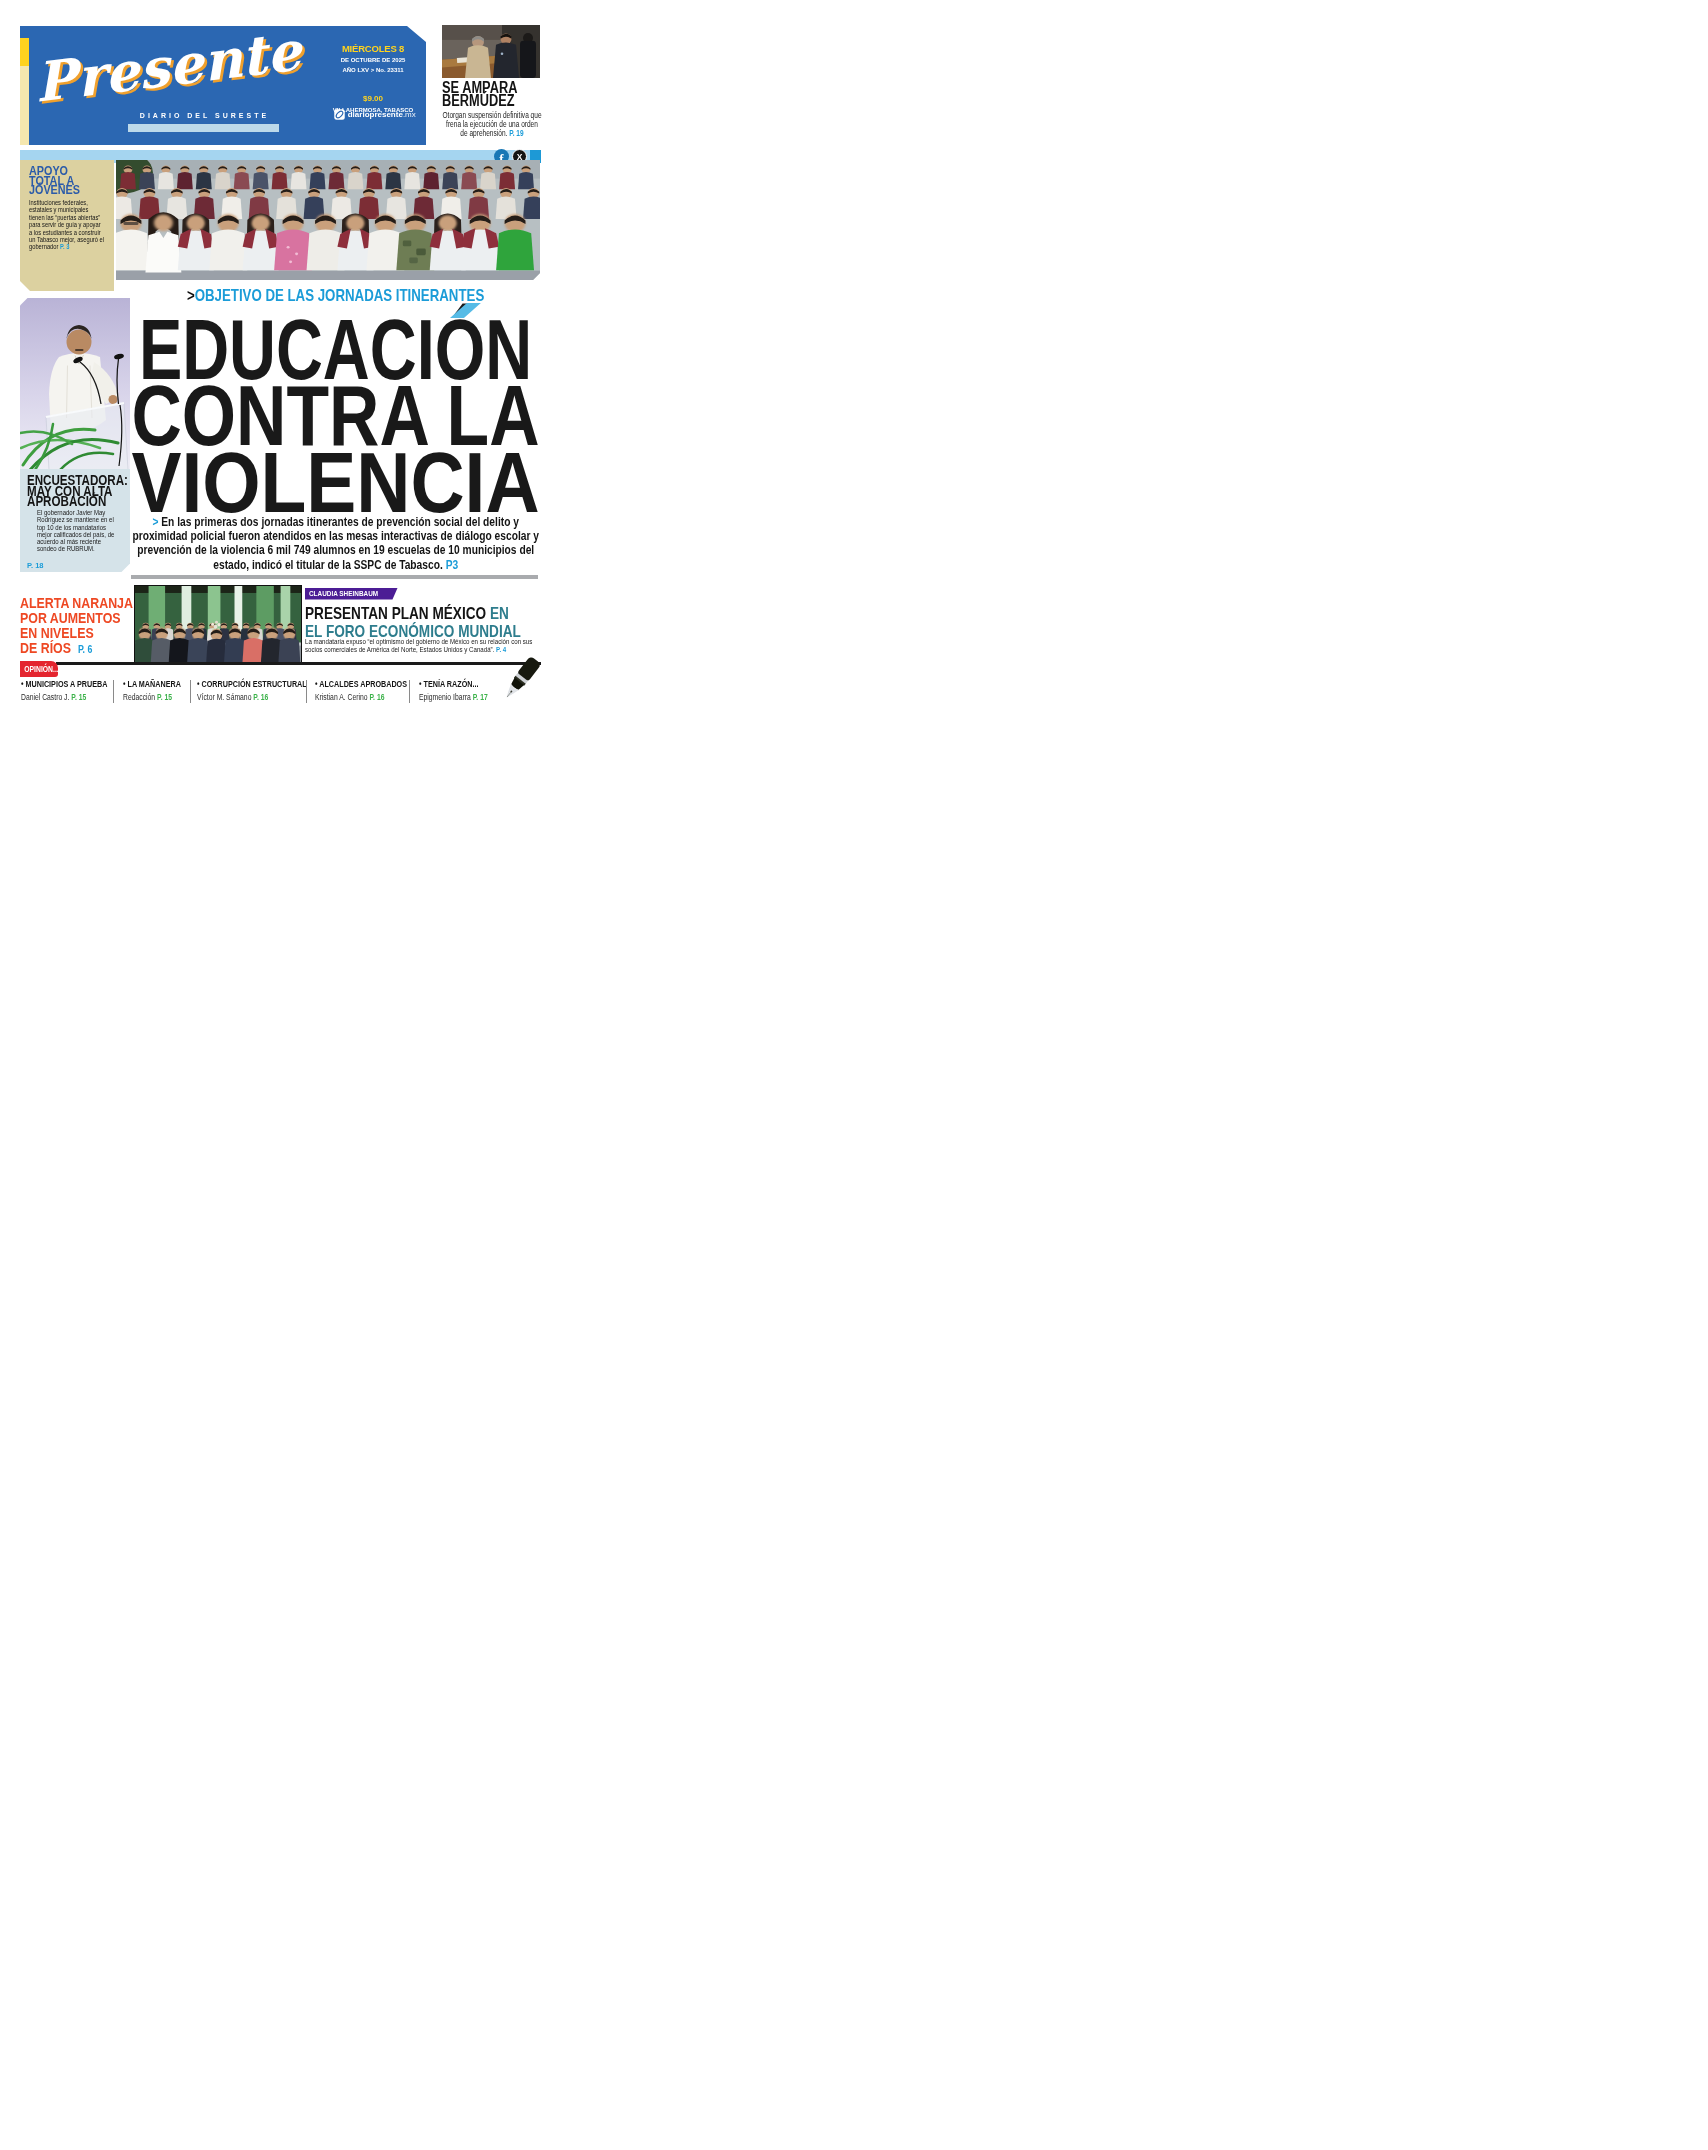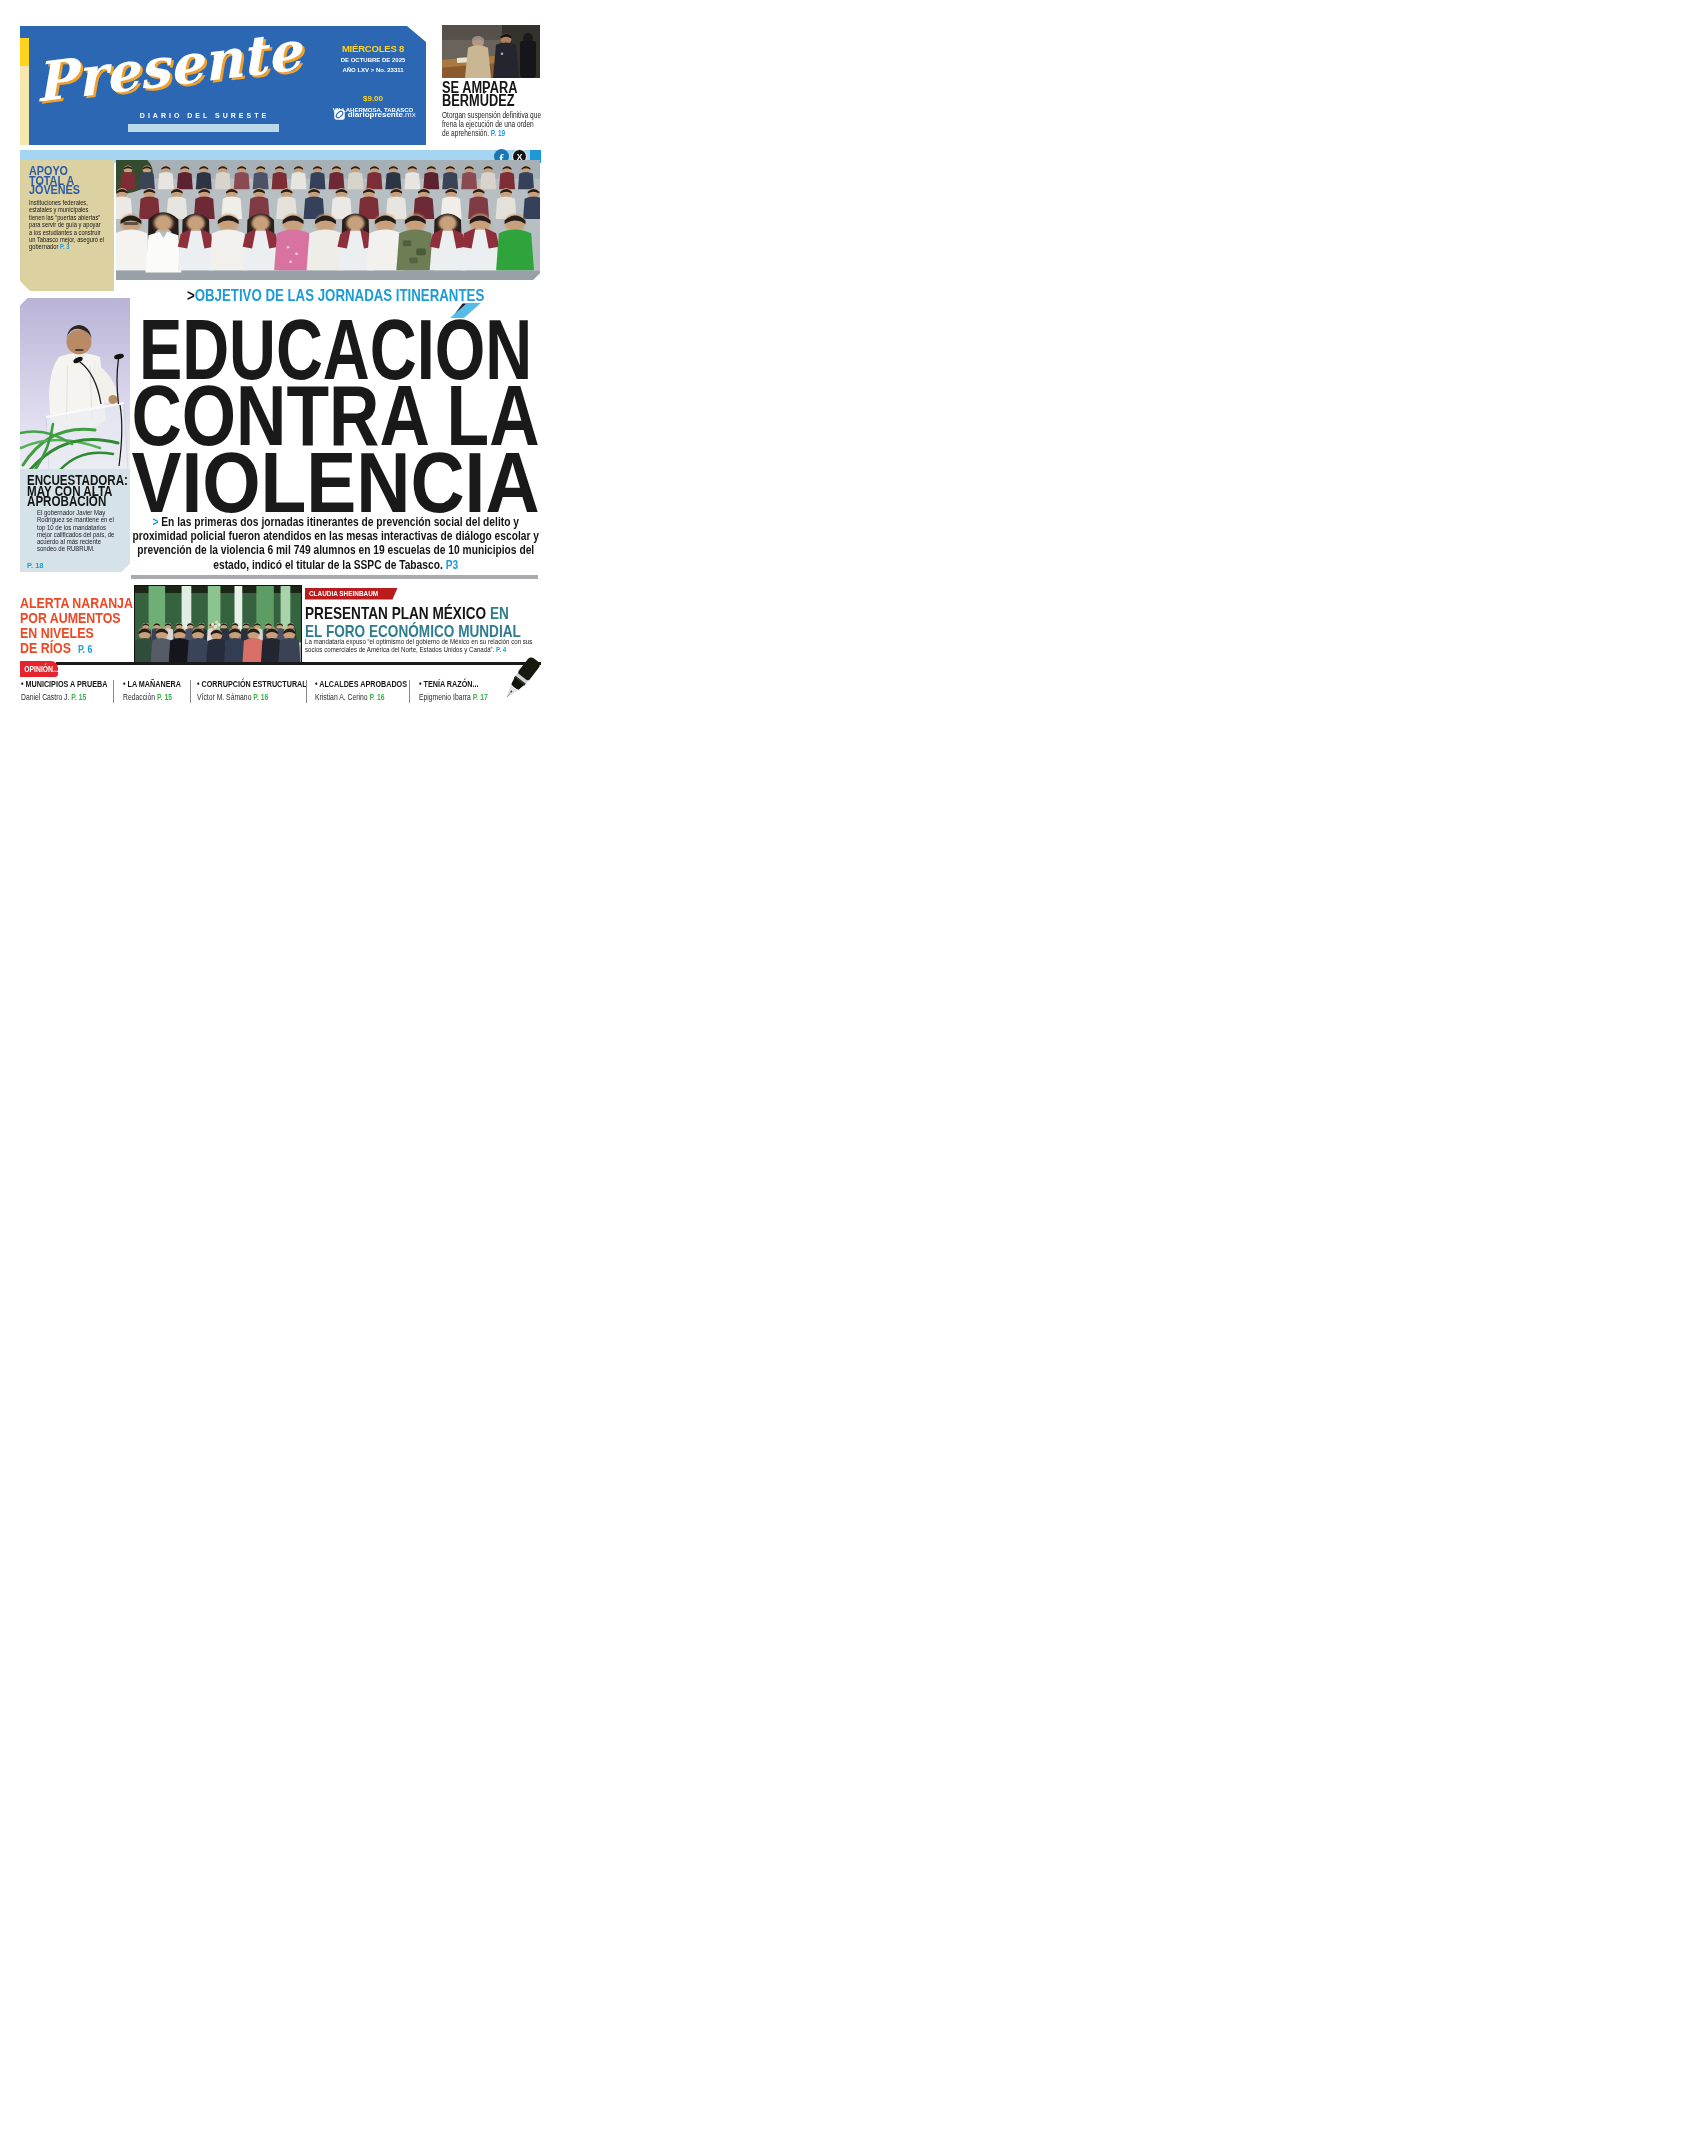"Otorgan suspensión definitiva que frena" .amparo-body { text-align: none -> center }
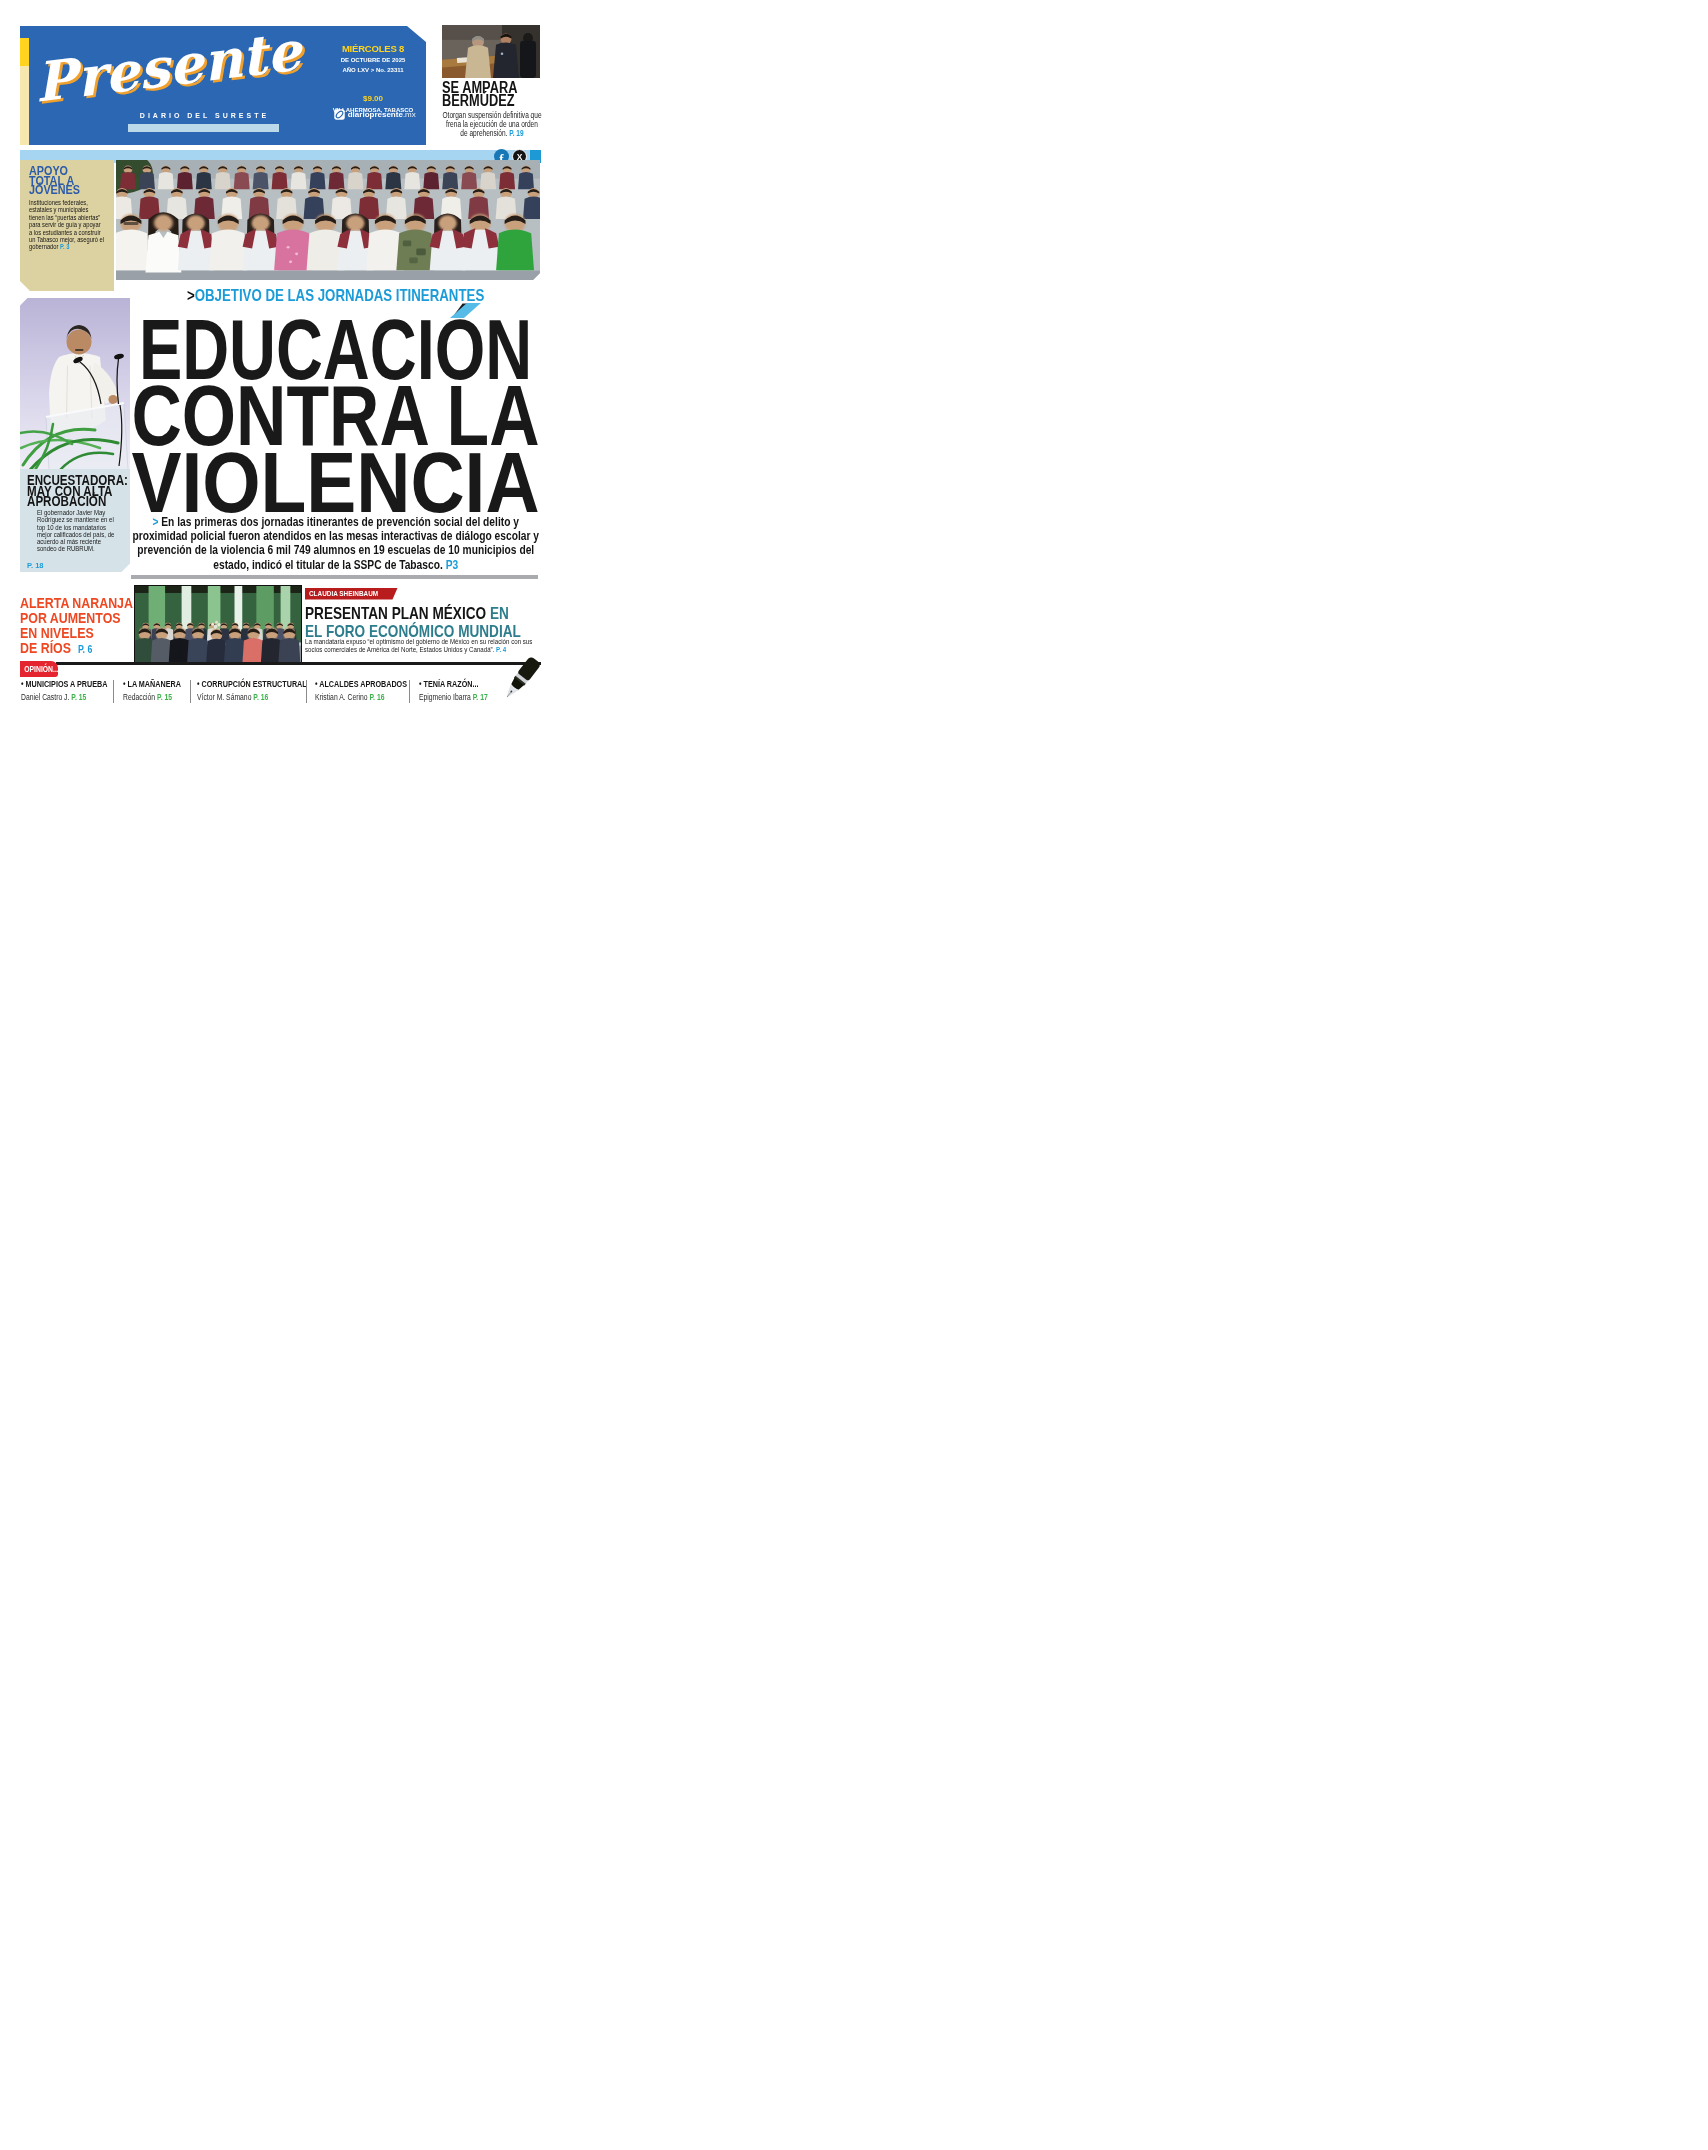"CLAUDIA SHEINBAUM" .cs-label { background: #b91c1c -> #4c1d95 }
